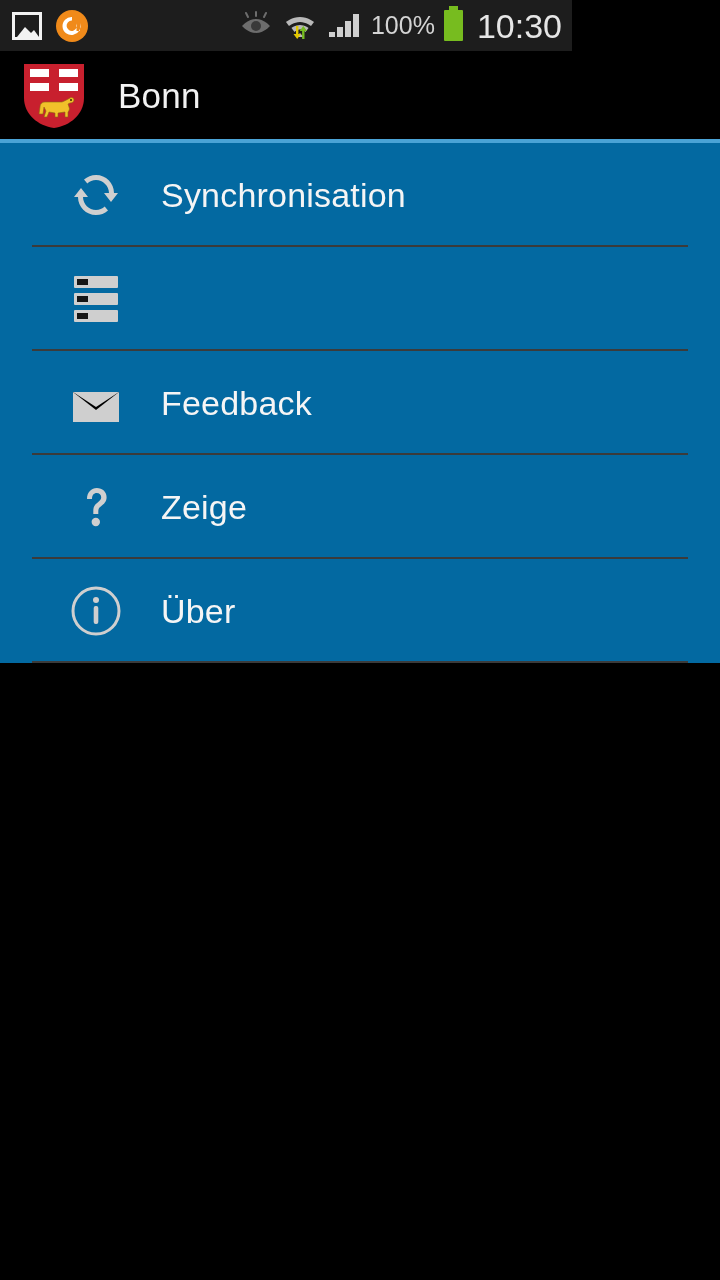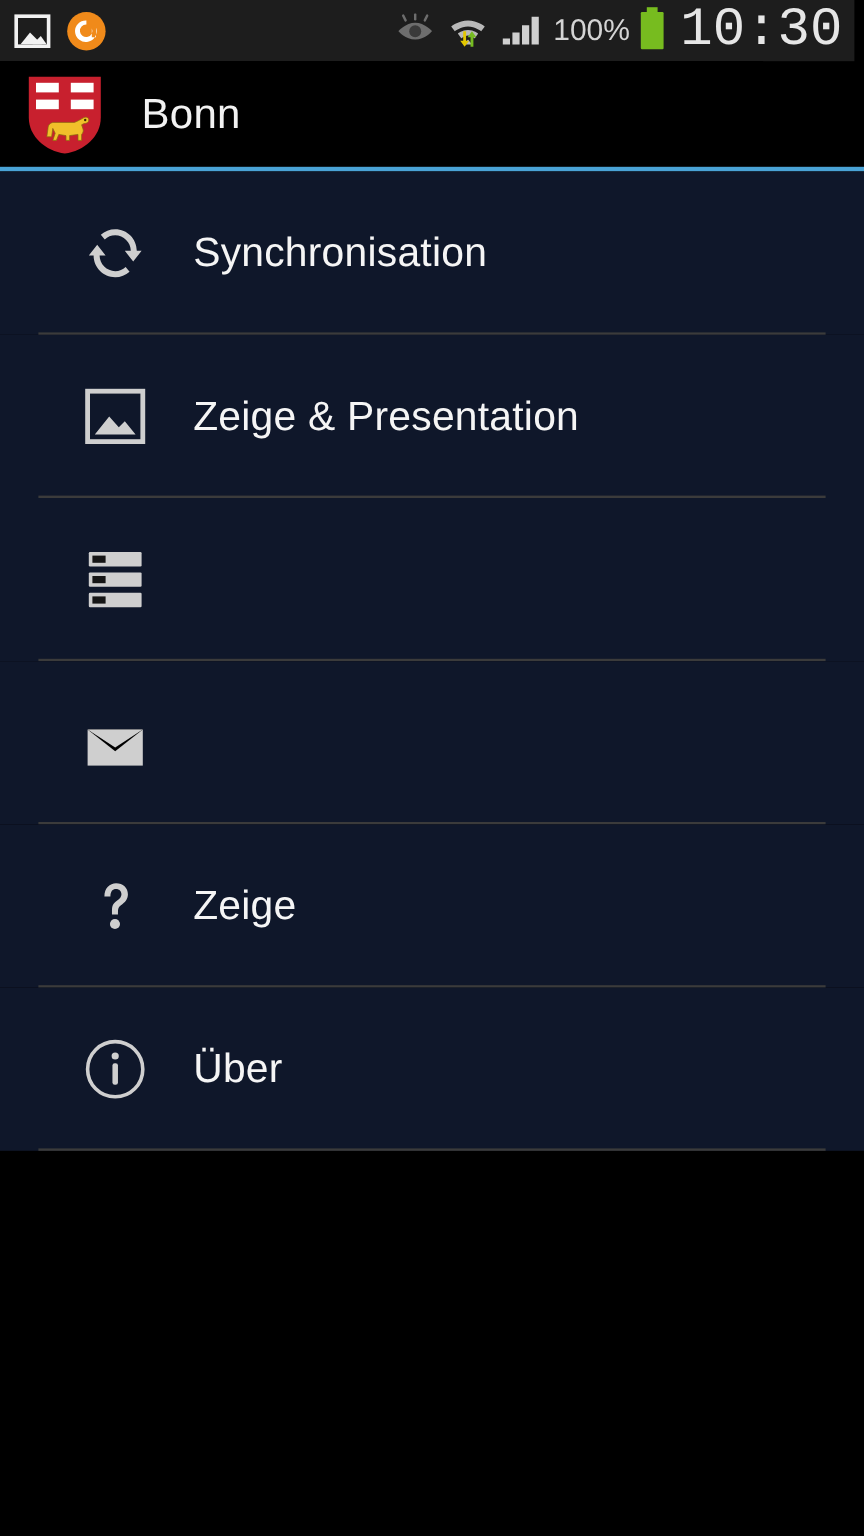"100%" .status-bar { width: 712px -> 572px }
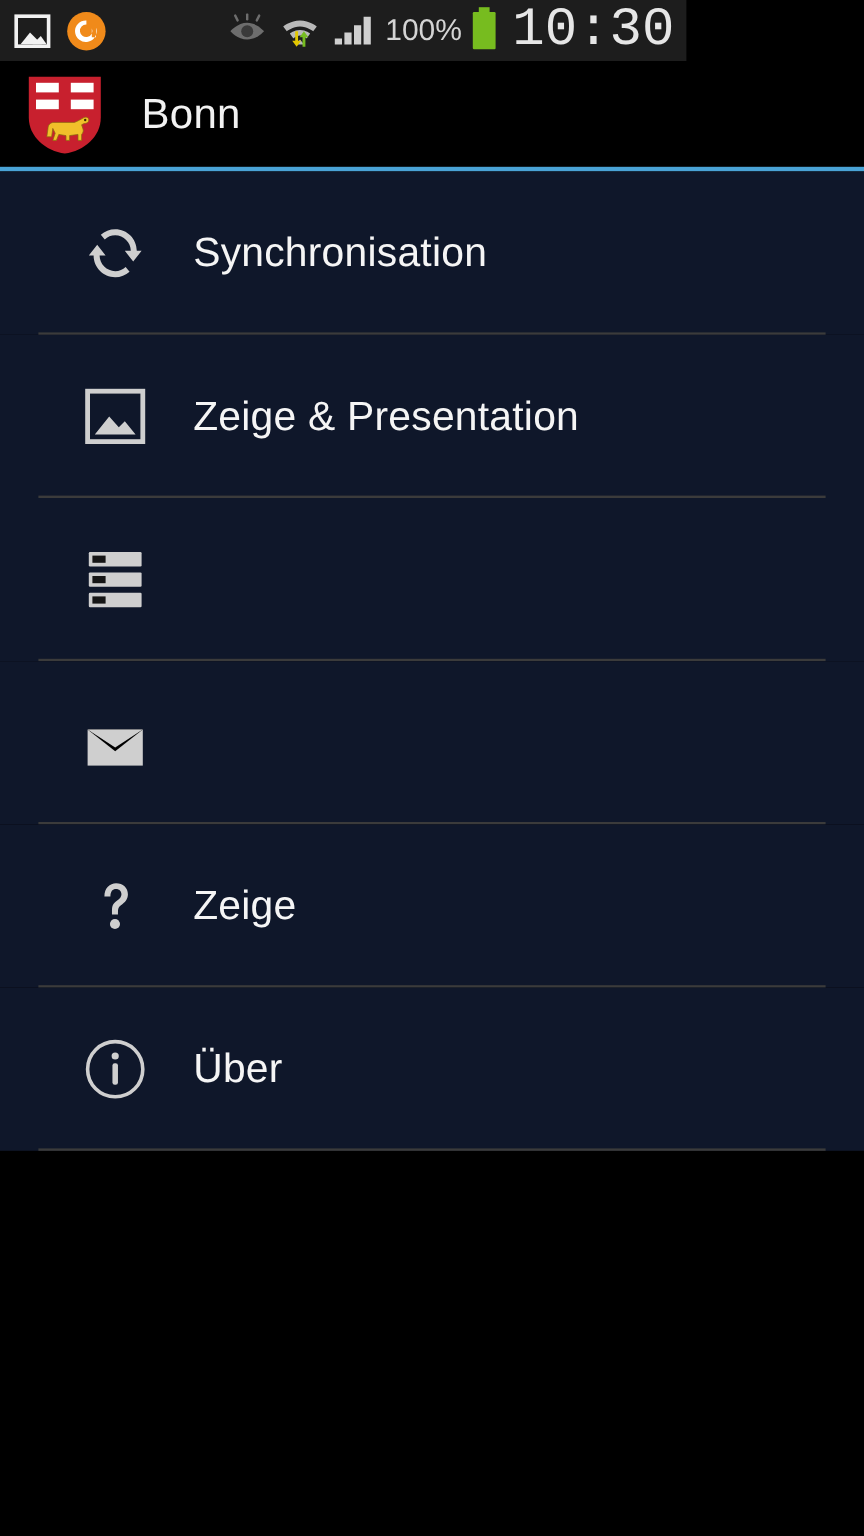"10:30" .status-clock { font-family: Liberation Mono, monospace -> none; font-size: 45px -> 34px }
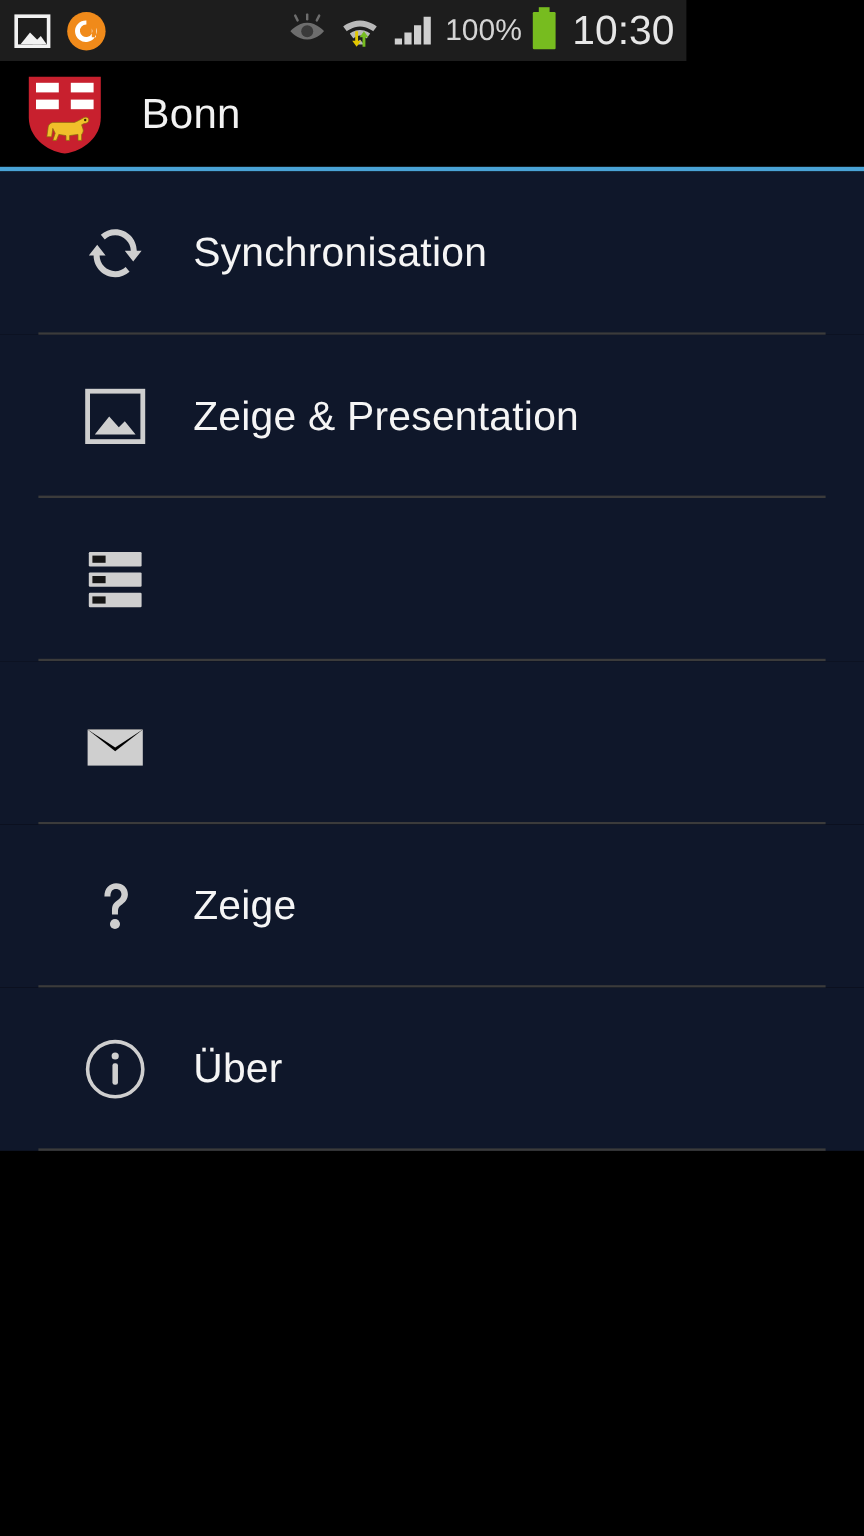"Synchronisation" .list-item { background: #0f172a -> #0369a1; height: 136px -> 104px }
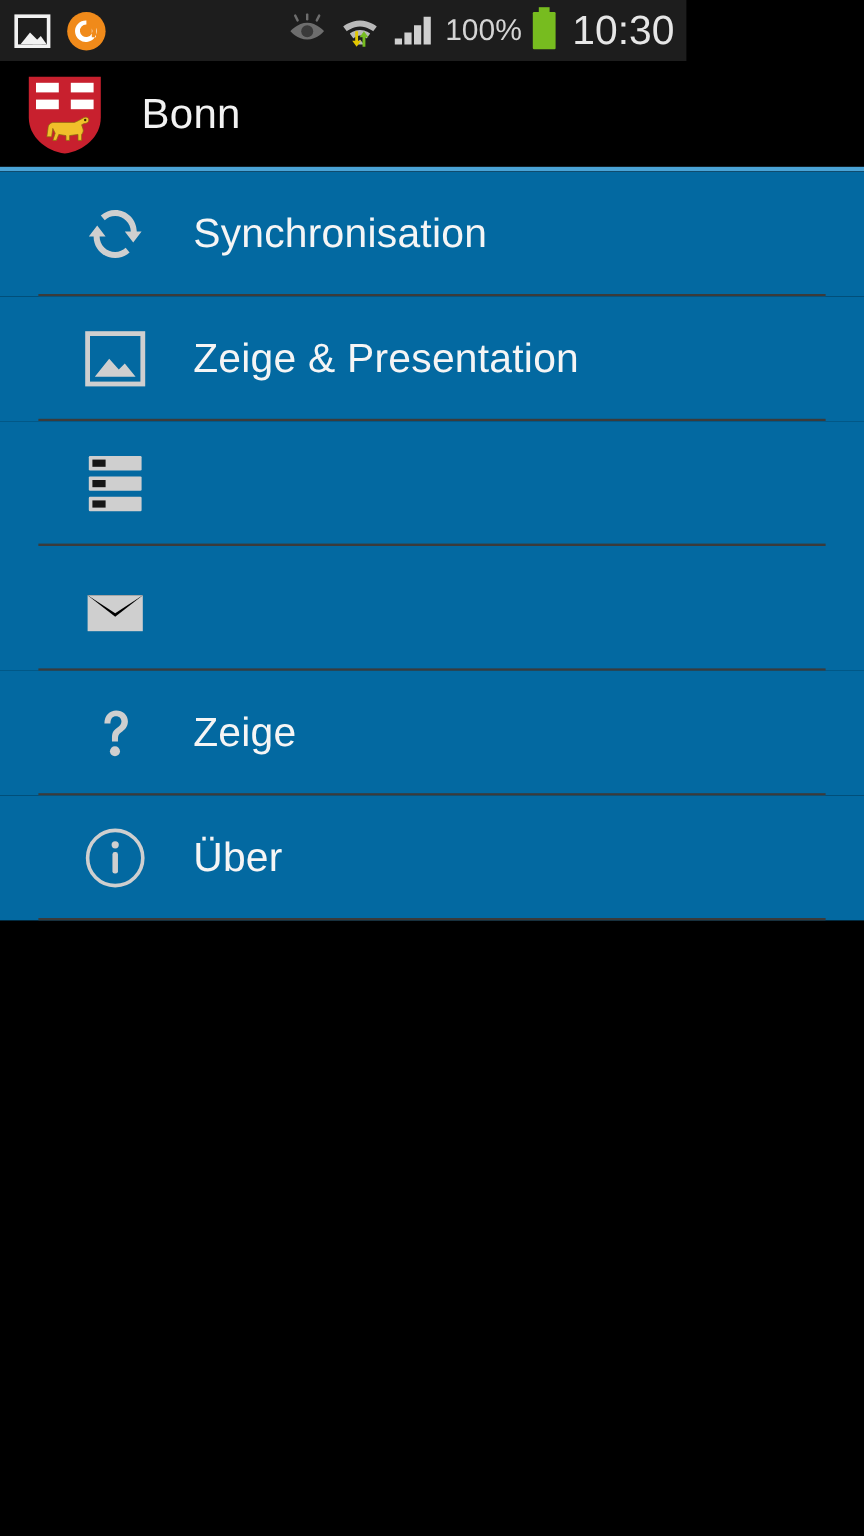"Zeige & Presentation" div.list-item { html: <div> <div> <svg> <rect></rect> <path></path> </svg> </div> <span>Zeige &amp; Presentation</span> <div></div> </div> -> none }
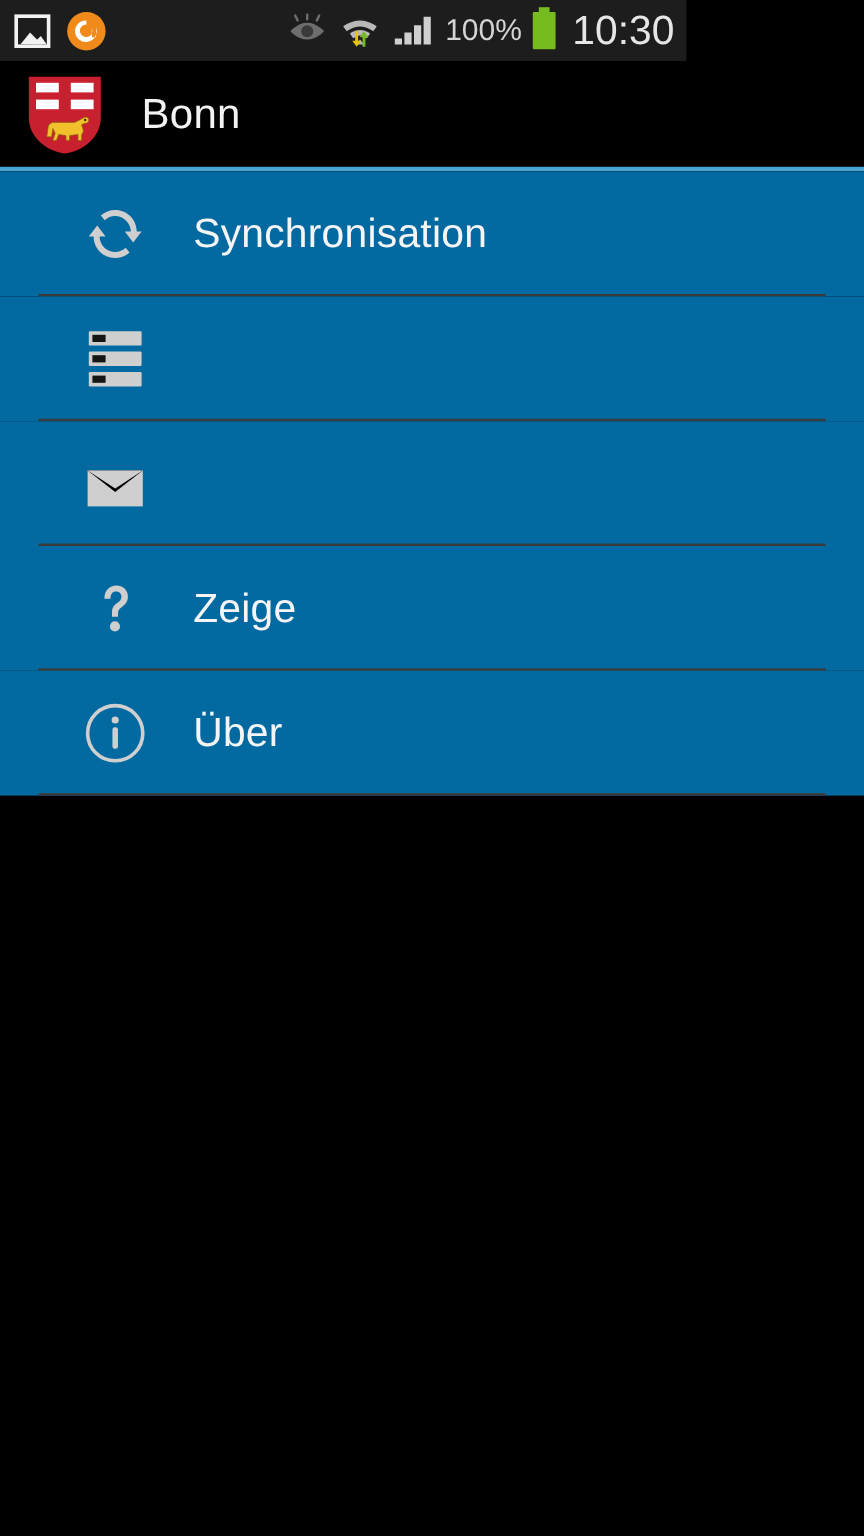"Feedback" span.item-label { html: none -> <span>Feedback</span> }
